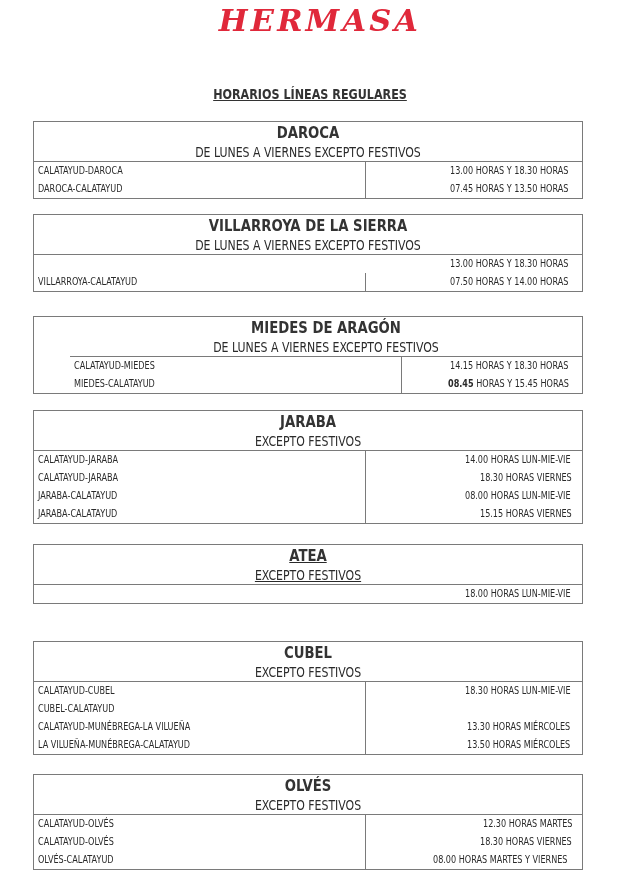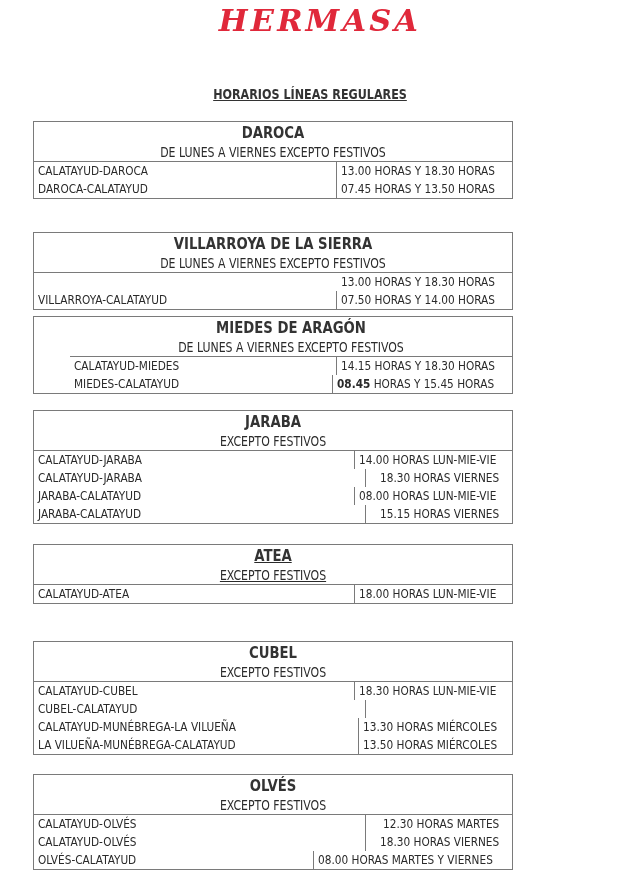"DAROCA" .tbl { width: 480px -> 550px }
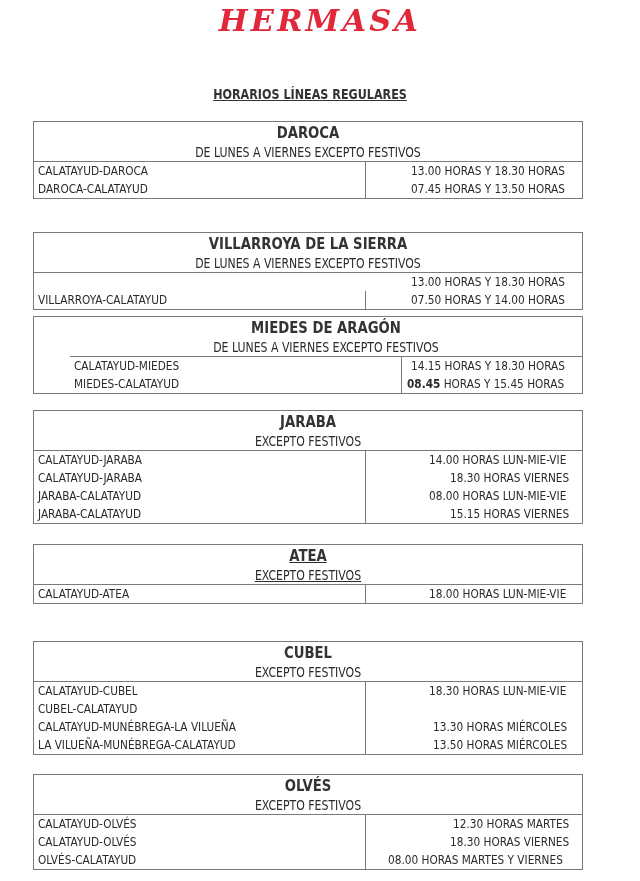"CALATAYUD-DAROCA" .tbl .row { font-size: 13px -> 10px }
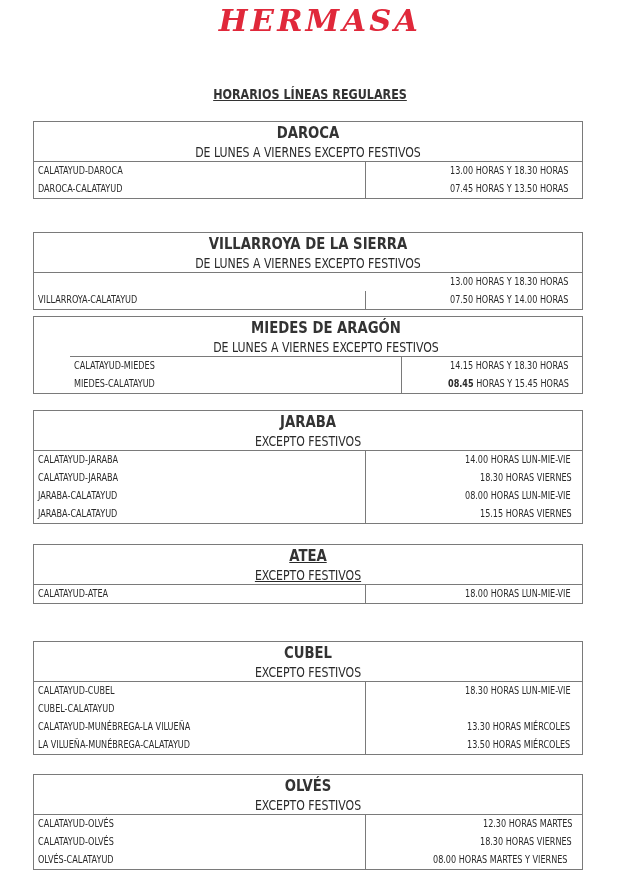"VILLARROYA DE LA SIERRA" div.tbl { top: 232px -> 214px }
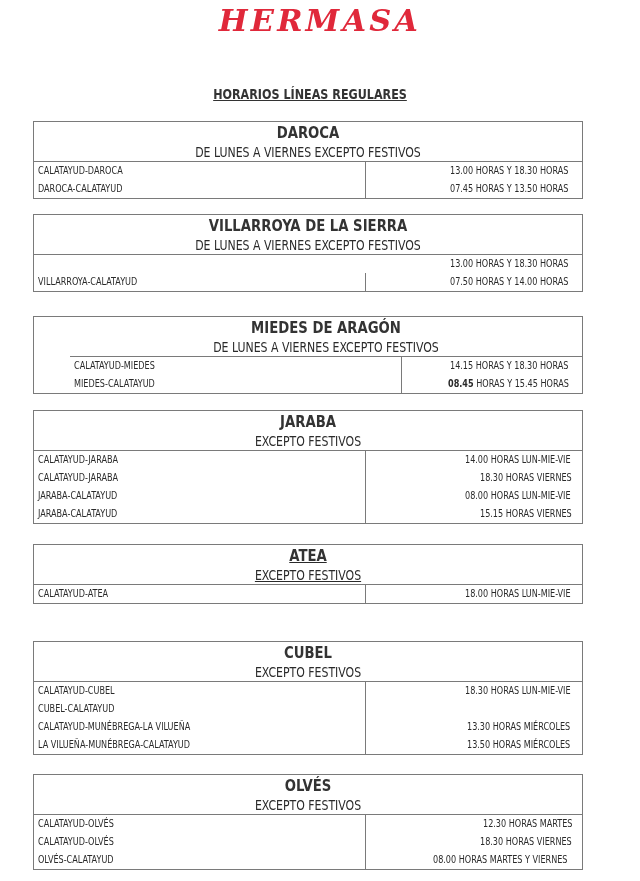"CALATAYUD-ATEA" div.c1 { html: <div><span>CALATAYUD-ATEA</span></div> -> none }
